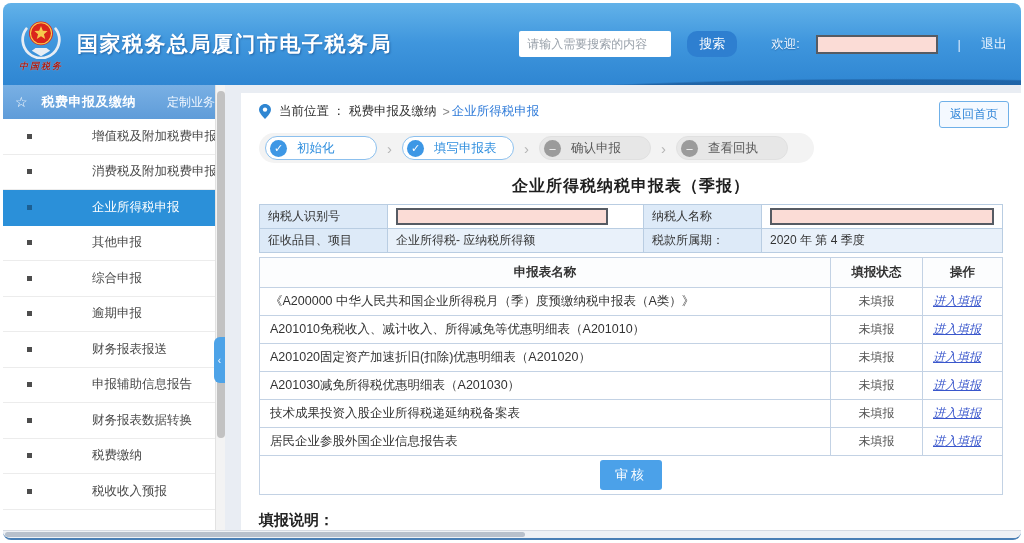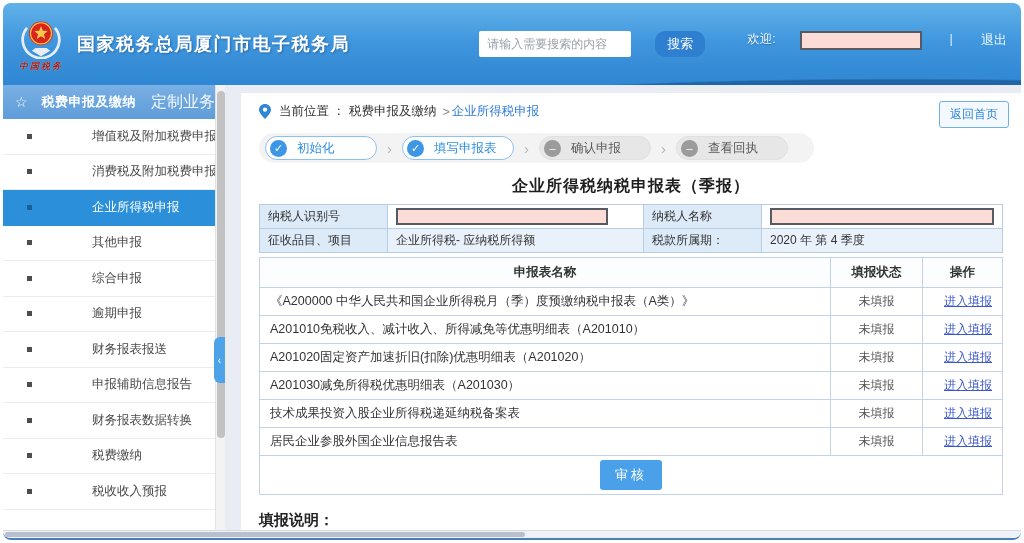"国家税务总局厦门市电子税务局" .site-title { font-size: 18px -> 21px }
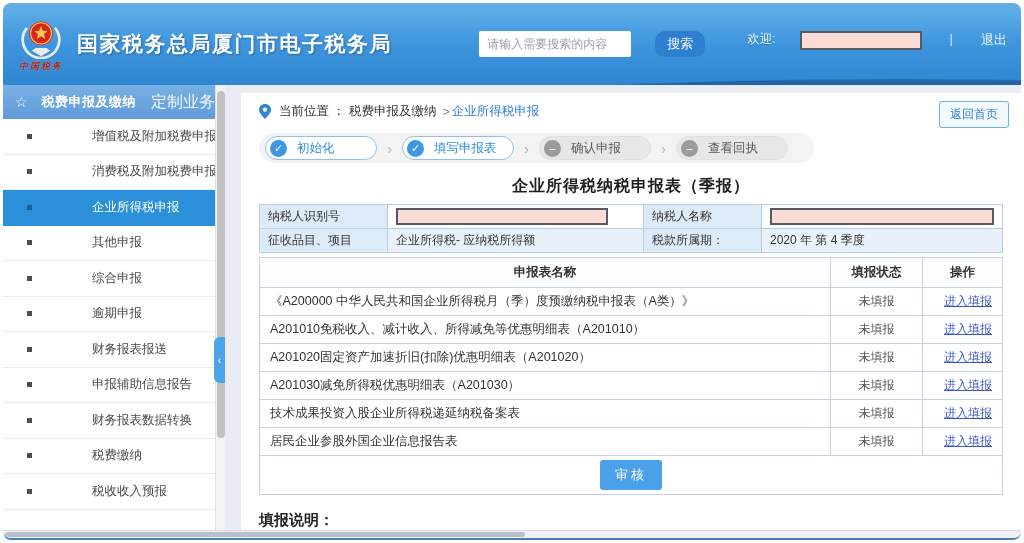"请输入需要搜索的内容" .header-right { align-items: none -> center; gap: 24px -> 16px }
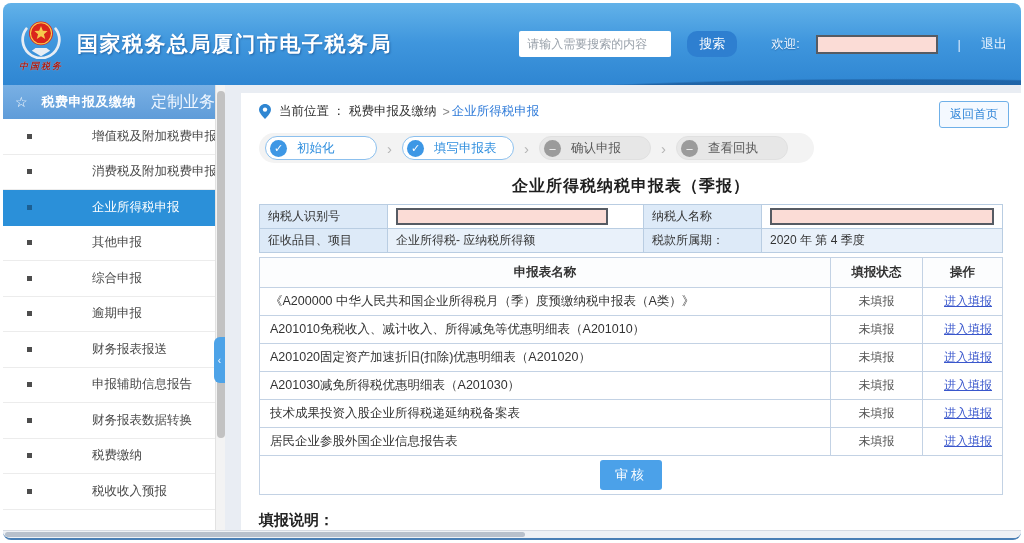"定制业务" .side-header-action { font-size: 16px -> 12px }
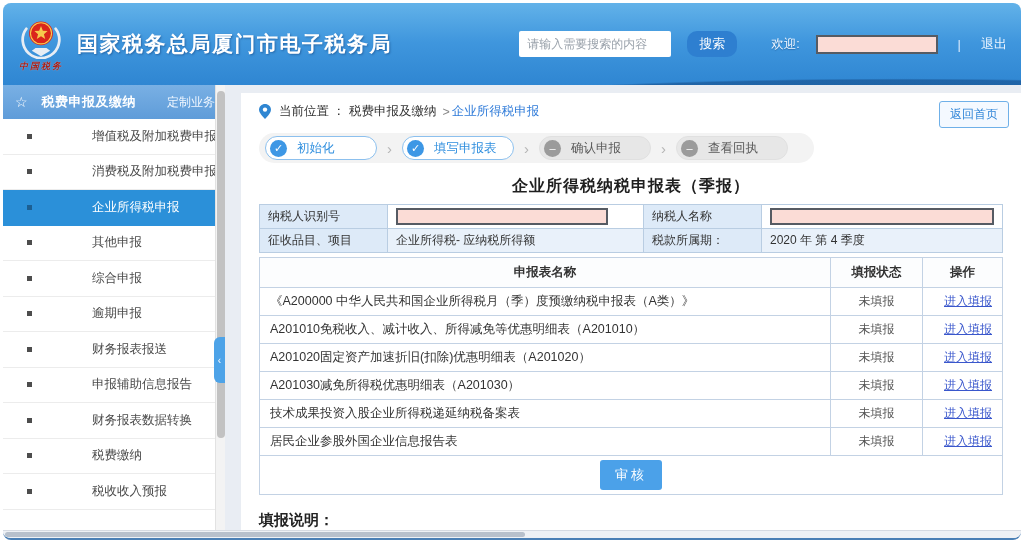"进入填报" .decl-table td.action { font-style: none -> italic; text-align: right -> left }
